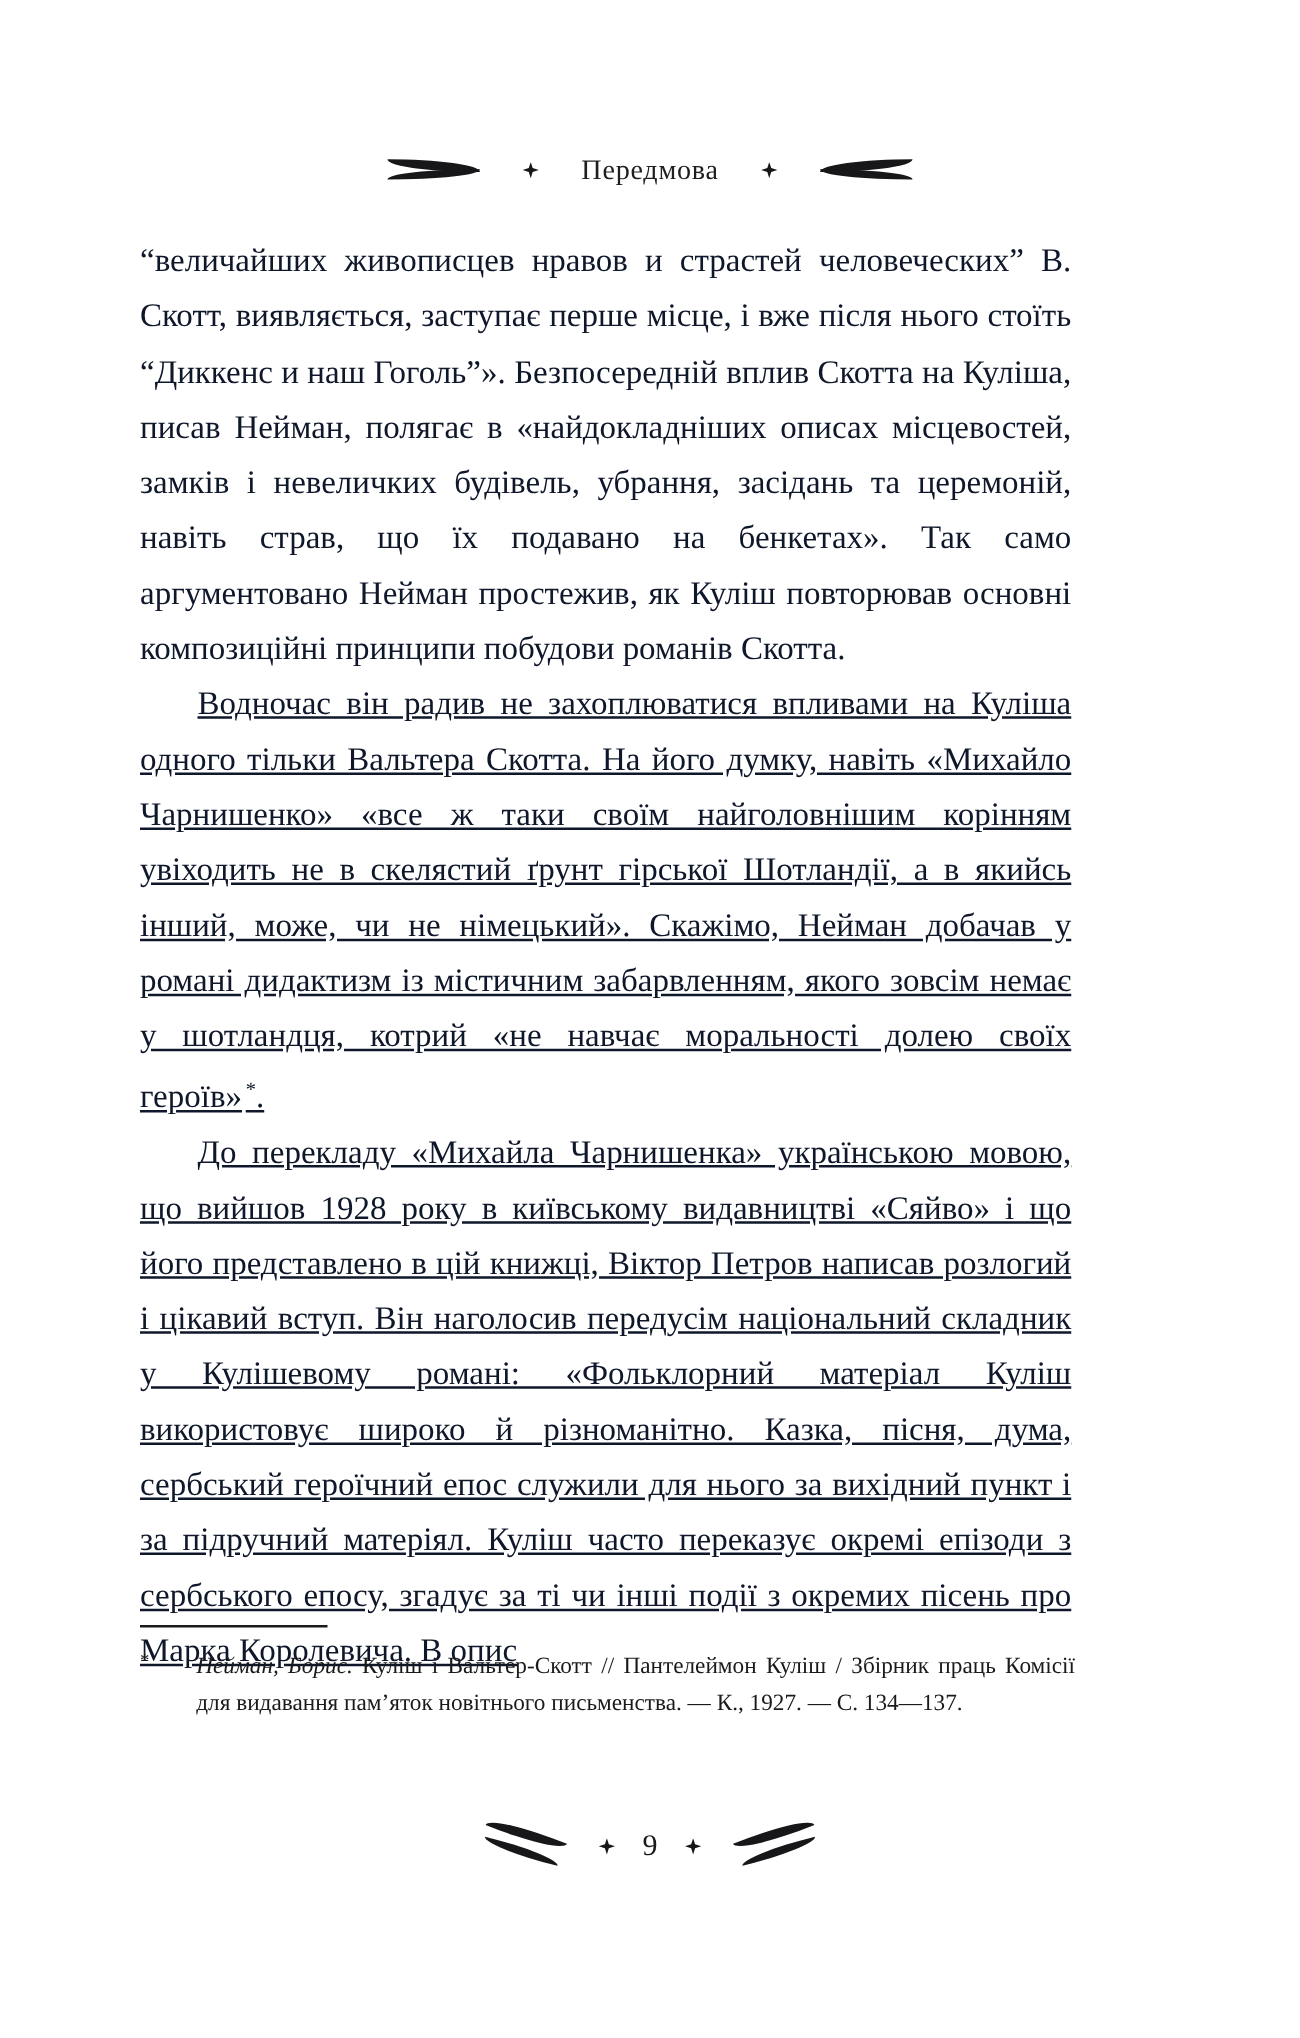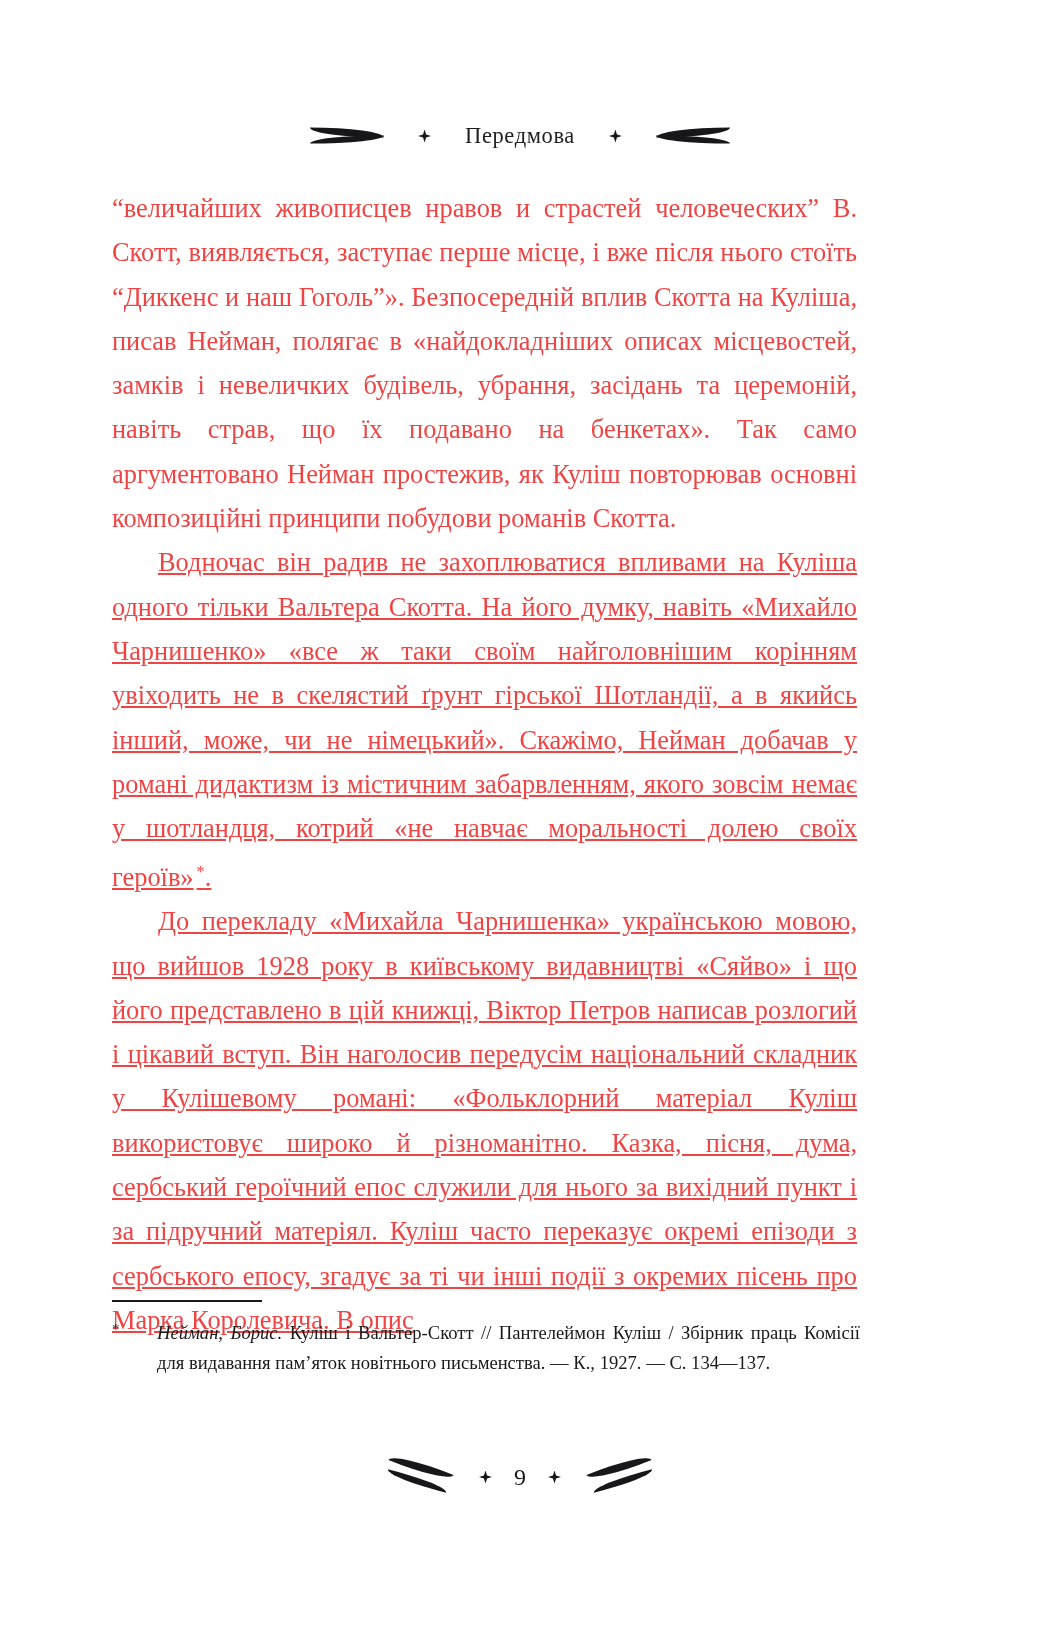"“величайших живописцев нравов и страстей" .para { color: #ef4444 -> #0f172a }
